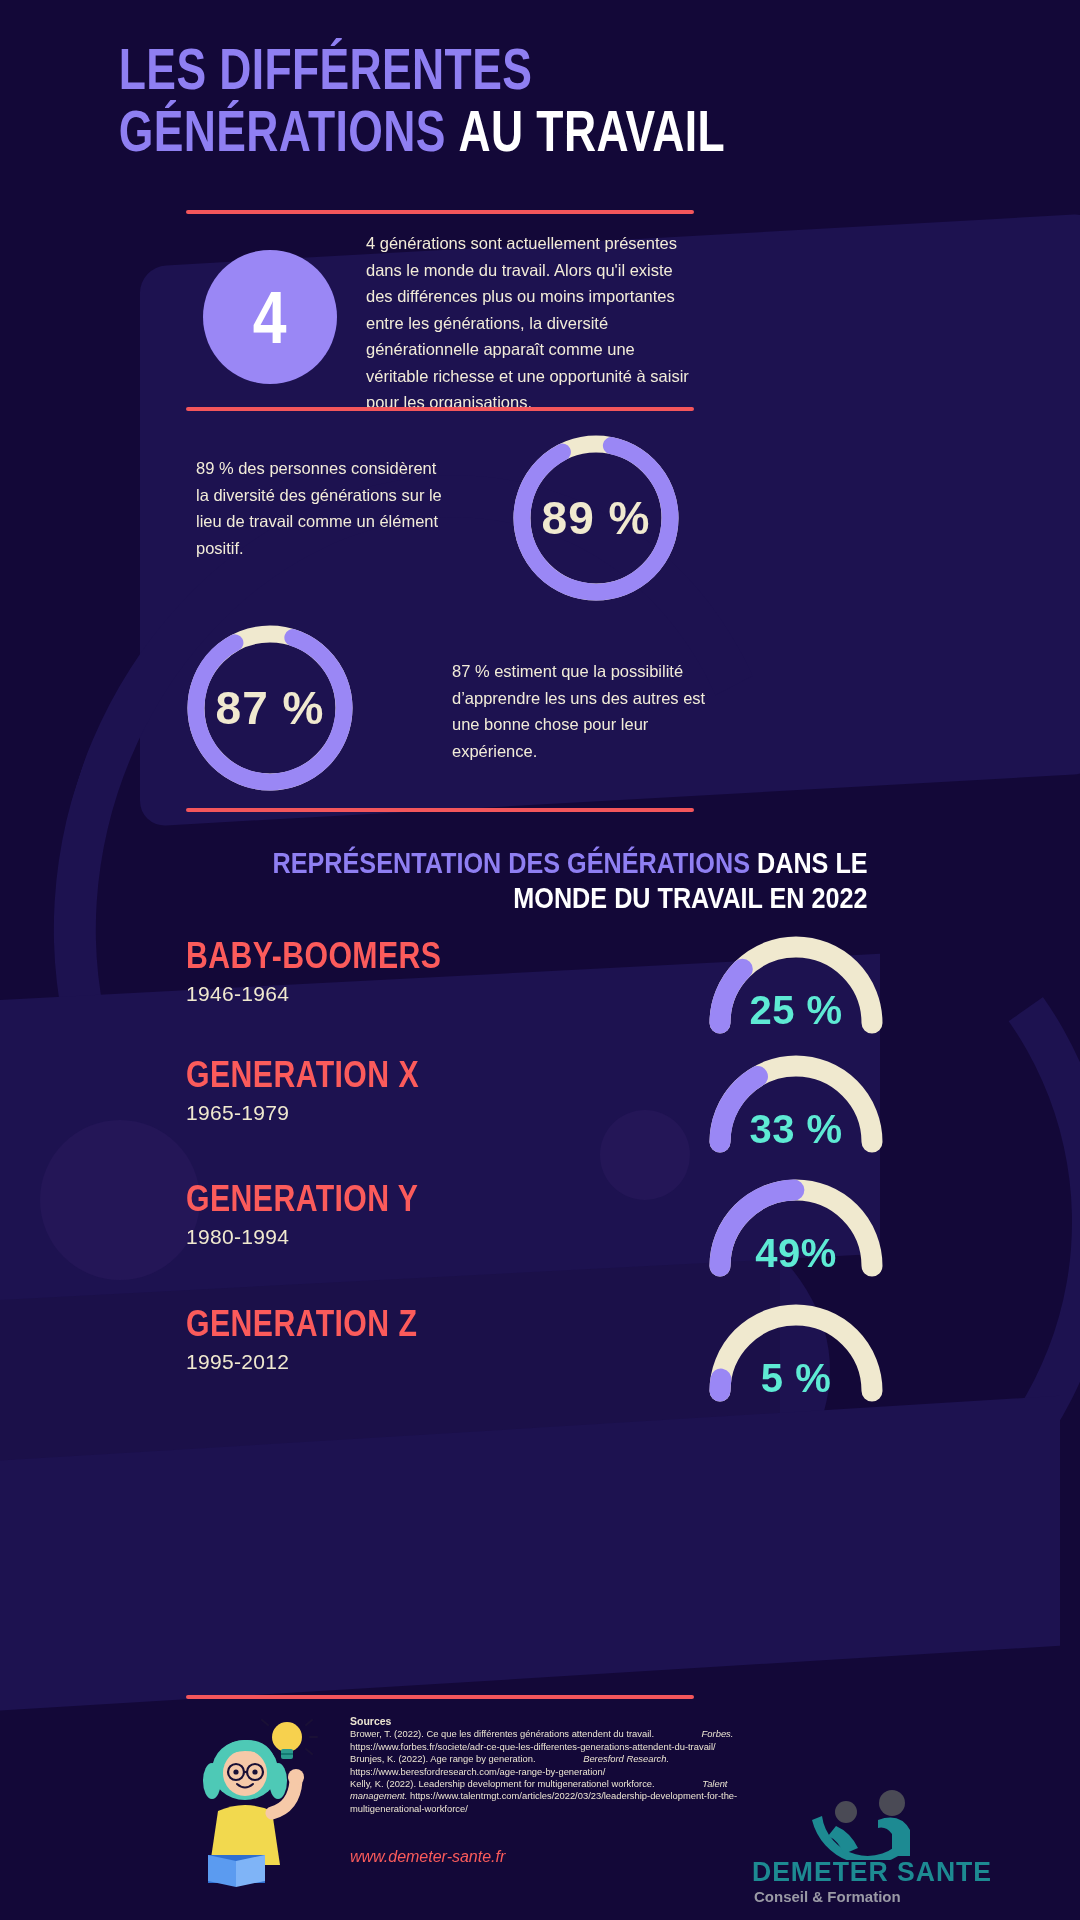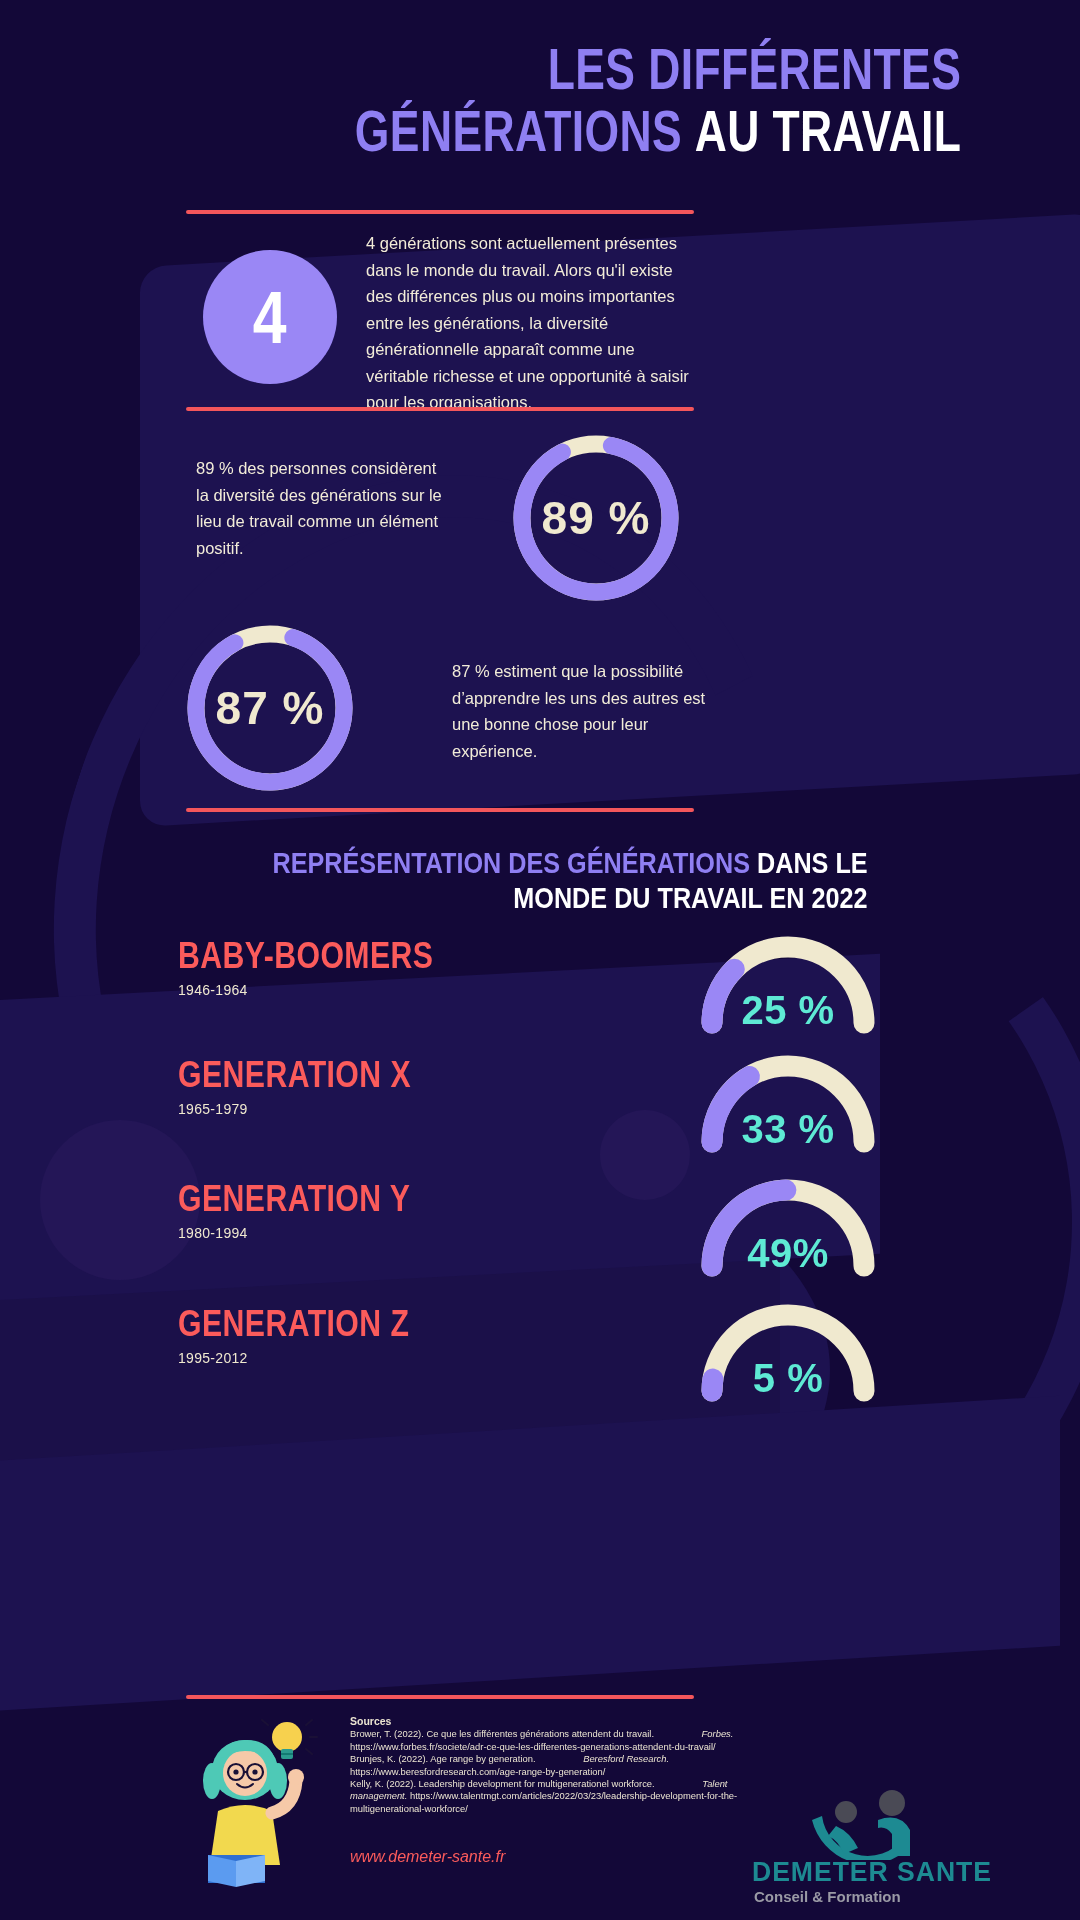"LES DIFFÉRENTES" .title { text-align: right -> left }
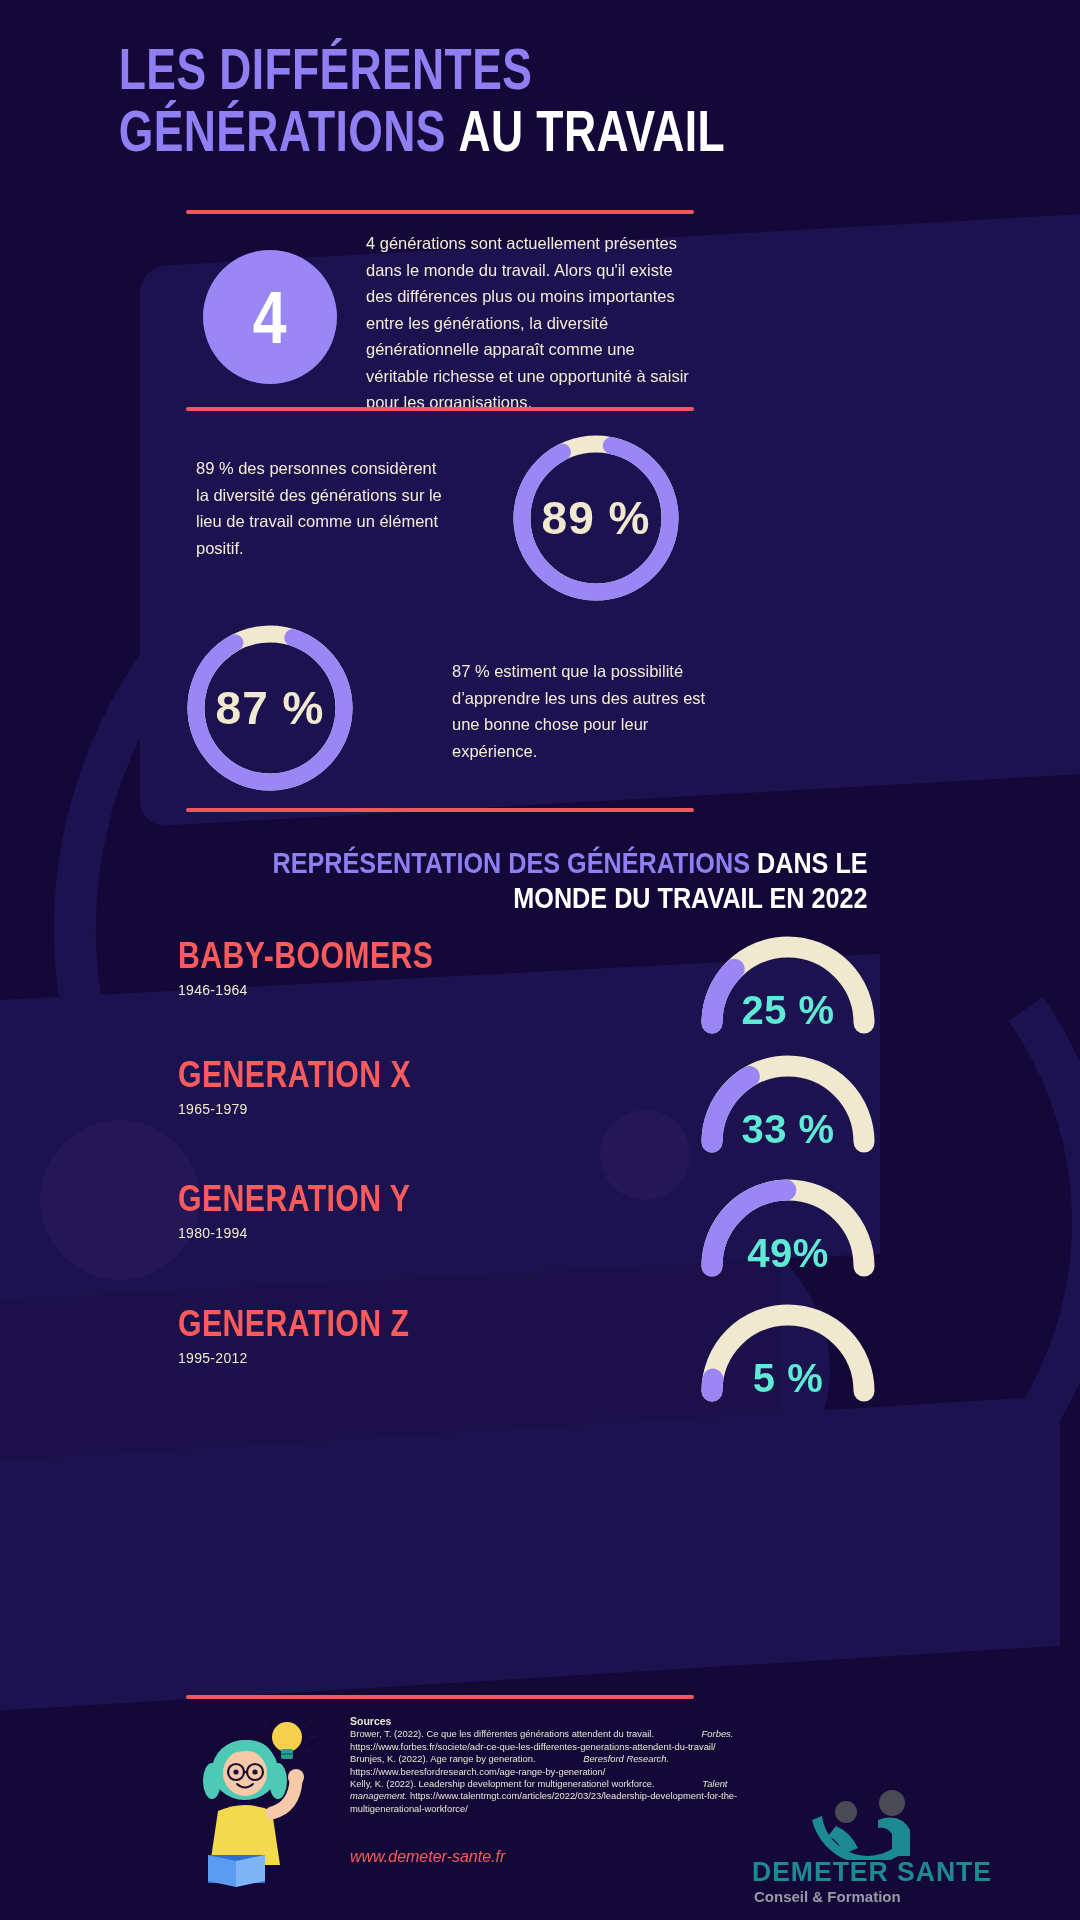"BABY-BOOMERS" .gen { left: 178px -> 186px }
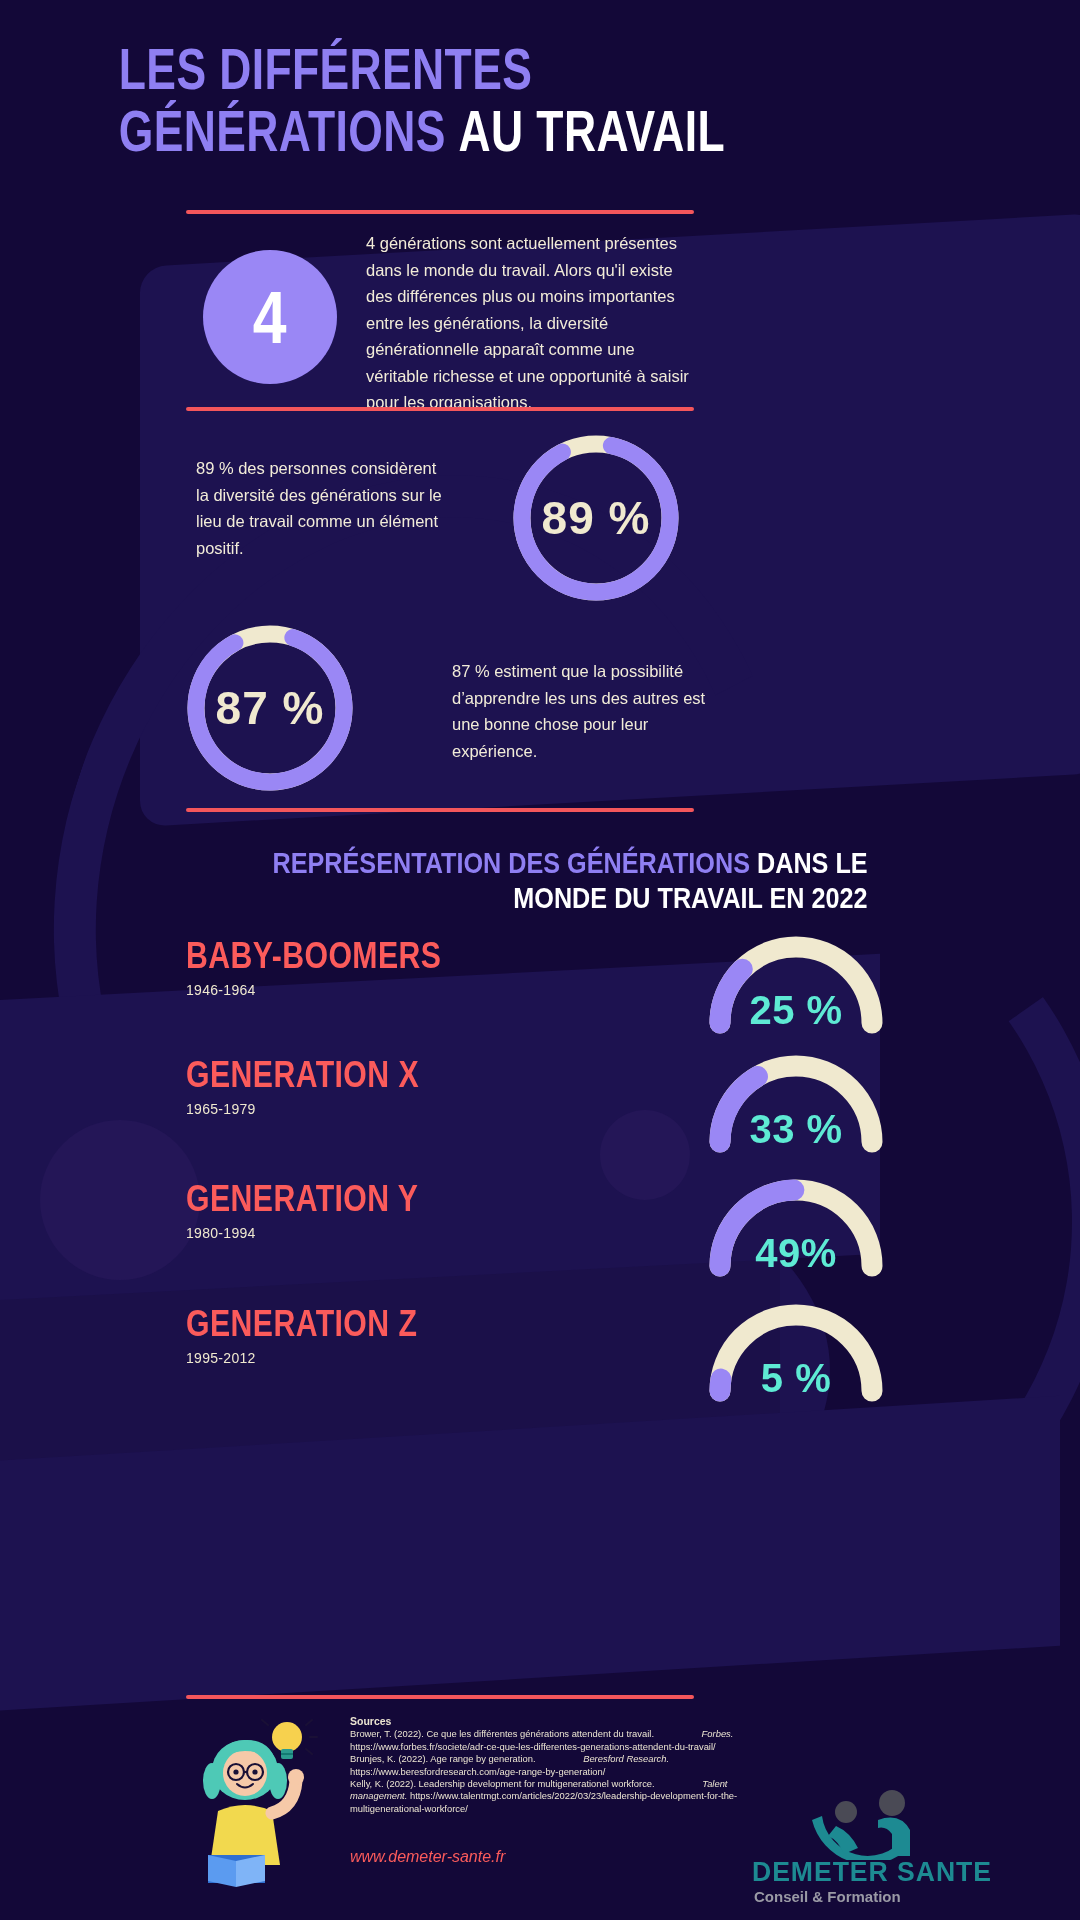"1946-1964" .gen .gyear { font-size: 14px -> 21px }
